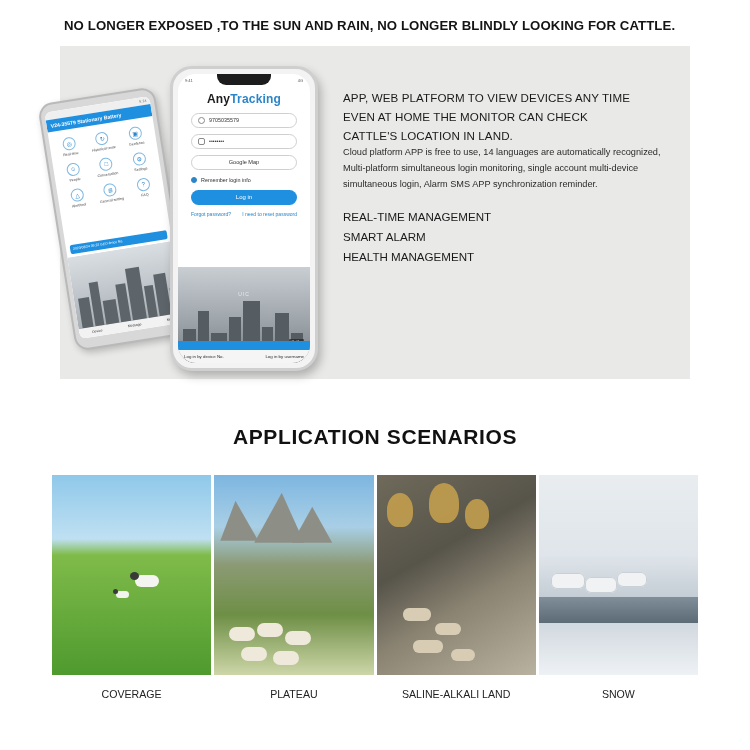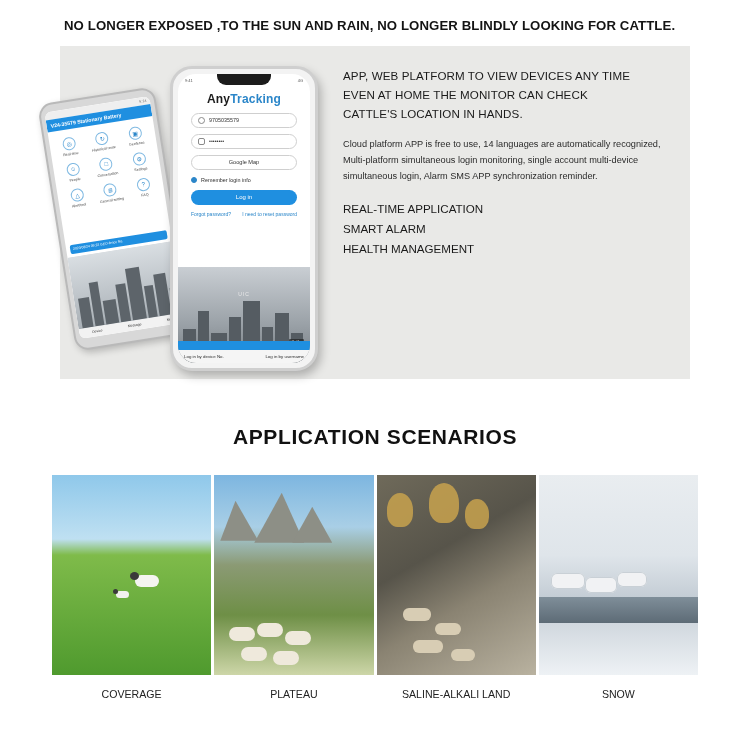"APP, WEB PLATFORM TO VIEW" .feature-text { padding: 20px 16px 0 8px -> 42px 16px 0 8px }
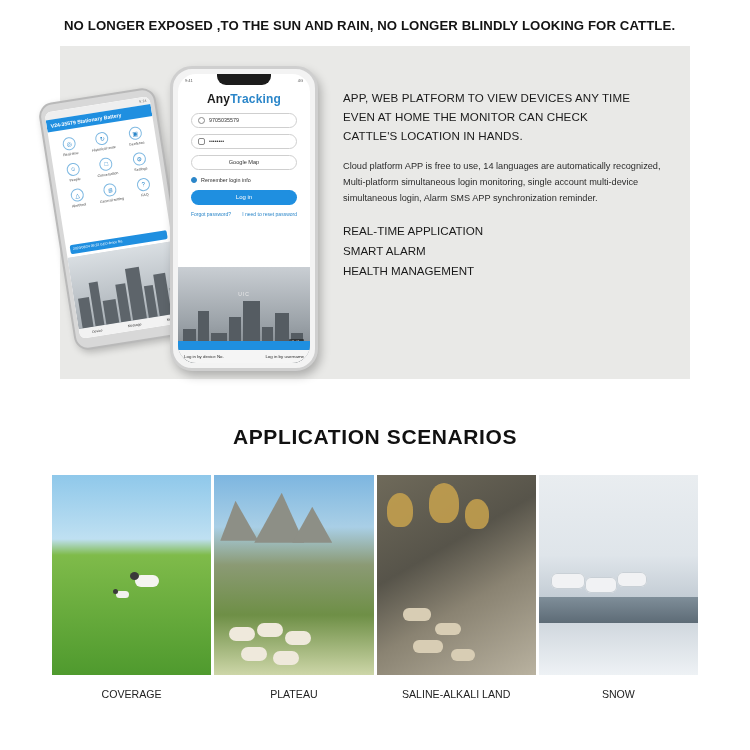"CATTLE'S LOCATION IN HANDS." div { text: HANDS -> LAND }
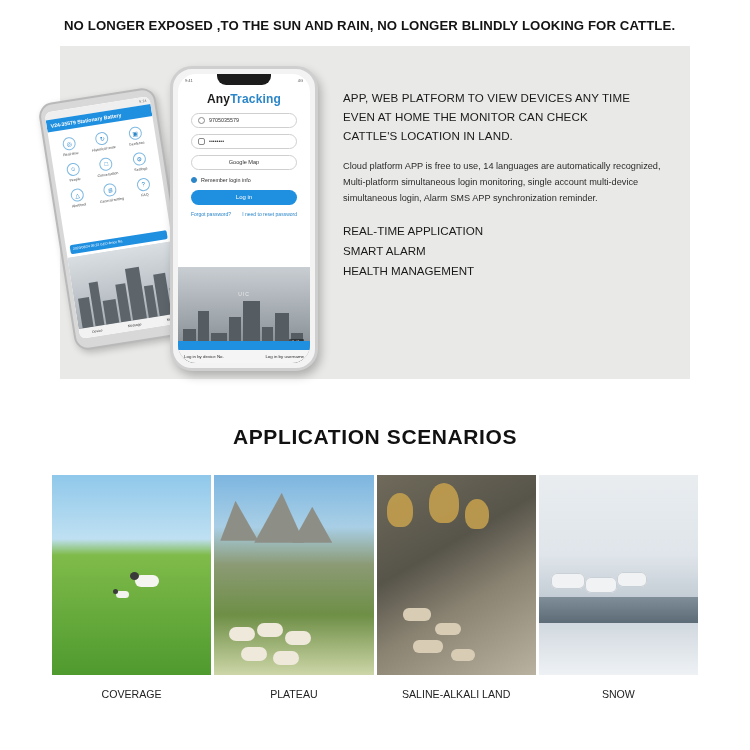"Cloud platform APP is free" .ft-body { margin-top: 14px -> none }
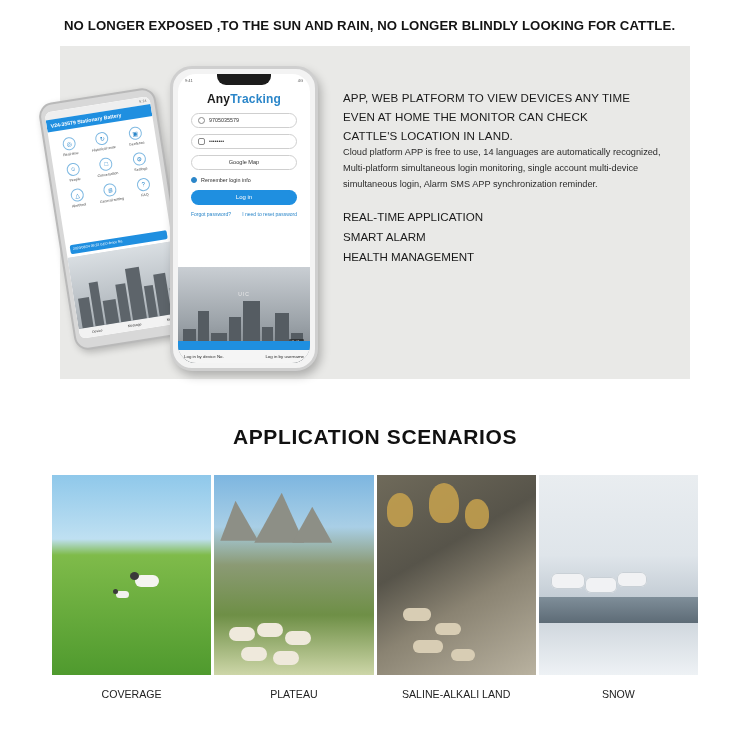"REAL-TIME APPLICATION" div { text: APPLICATION -> MANAGEMENT }
